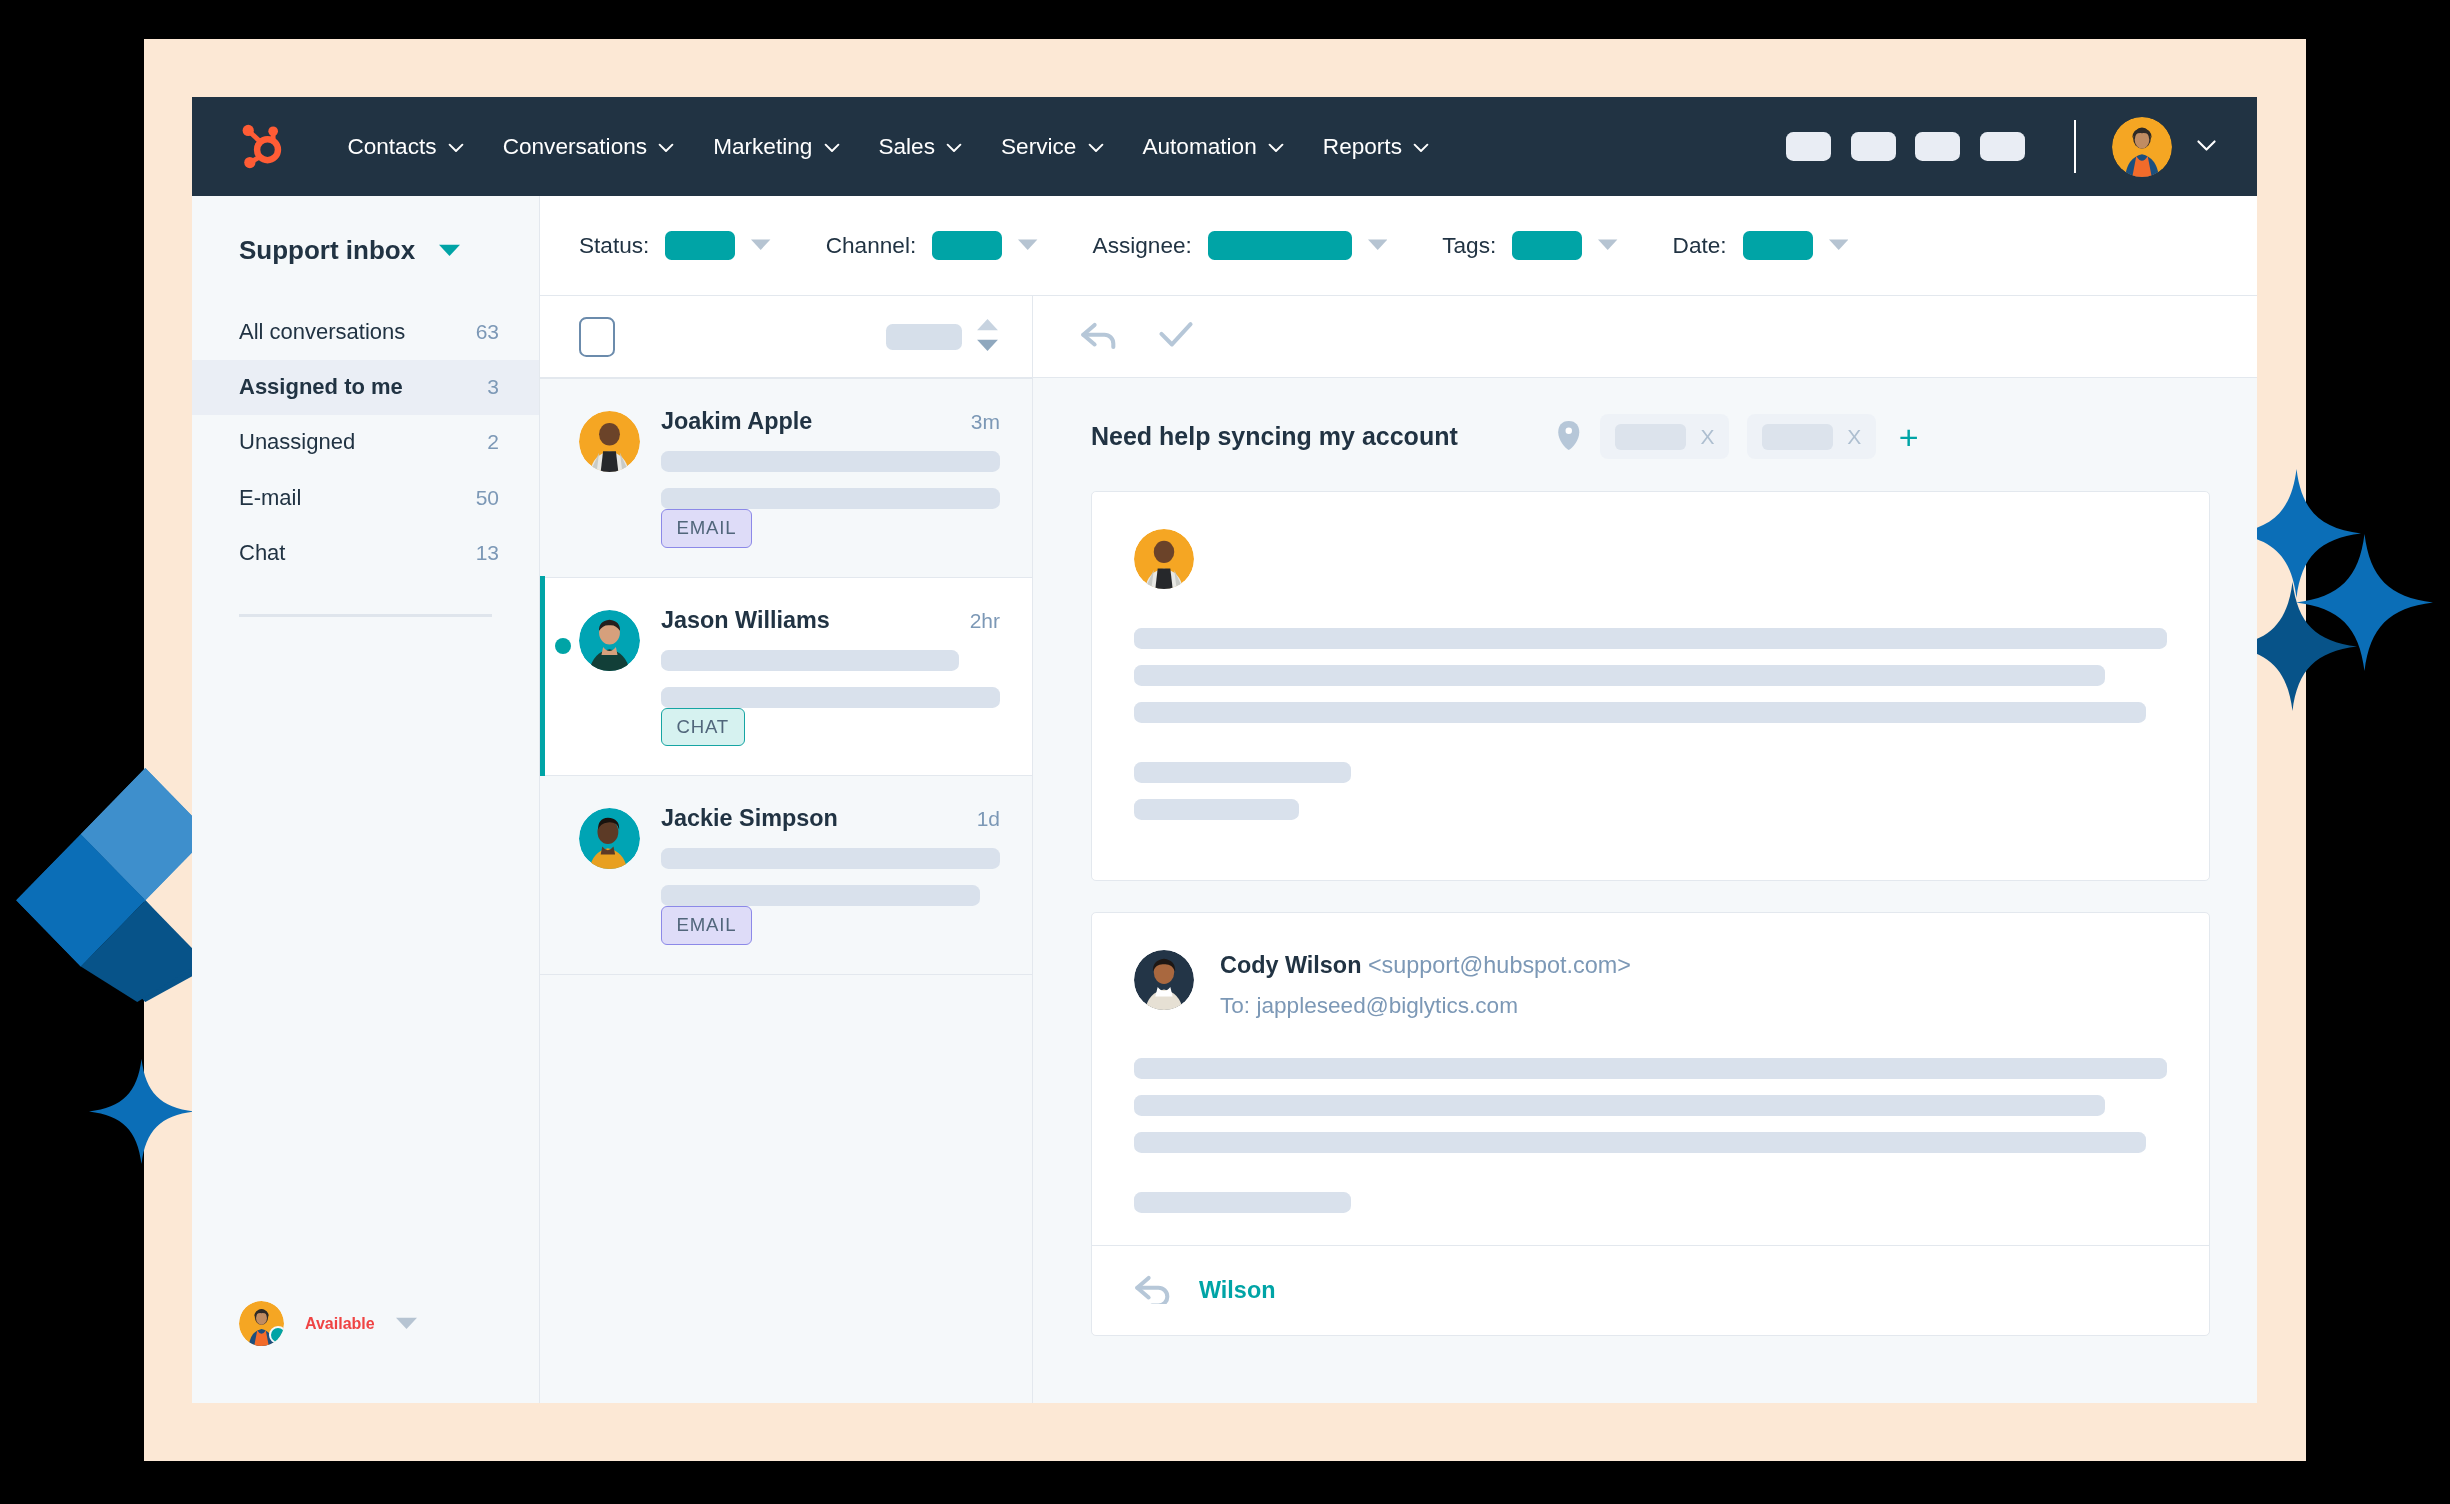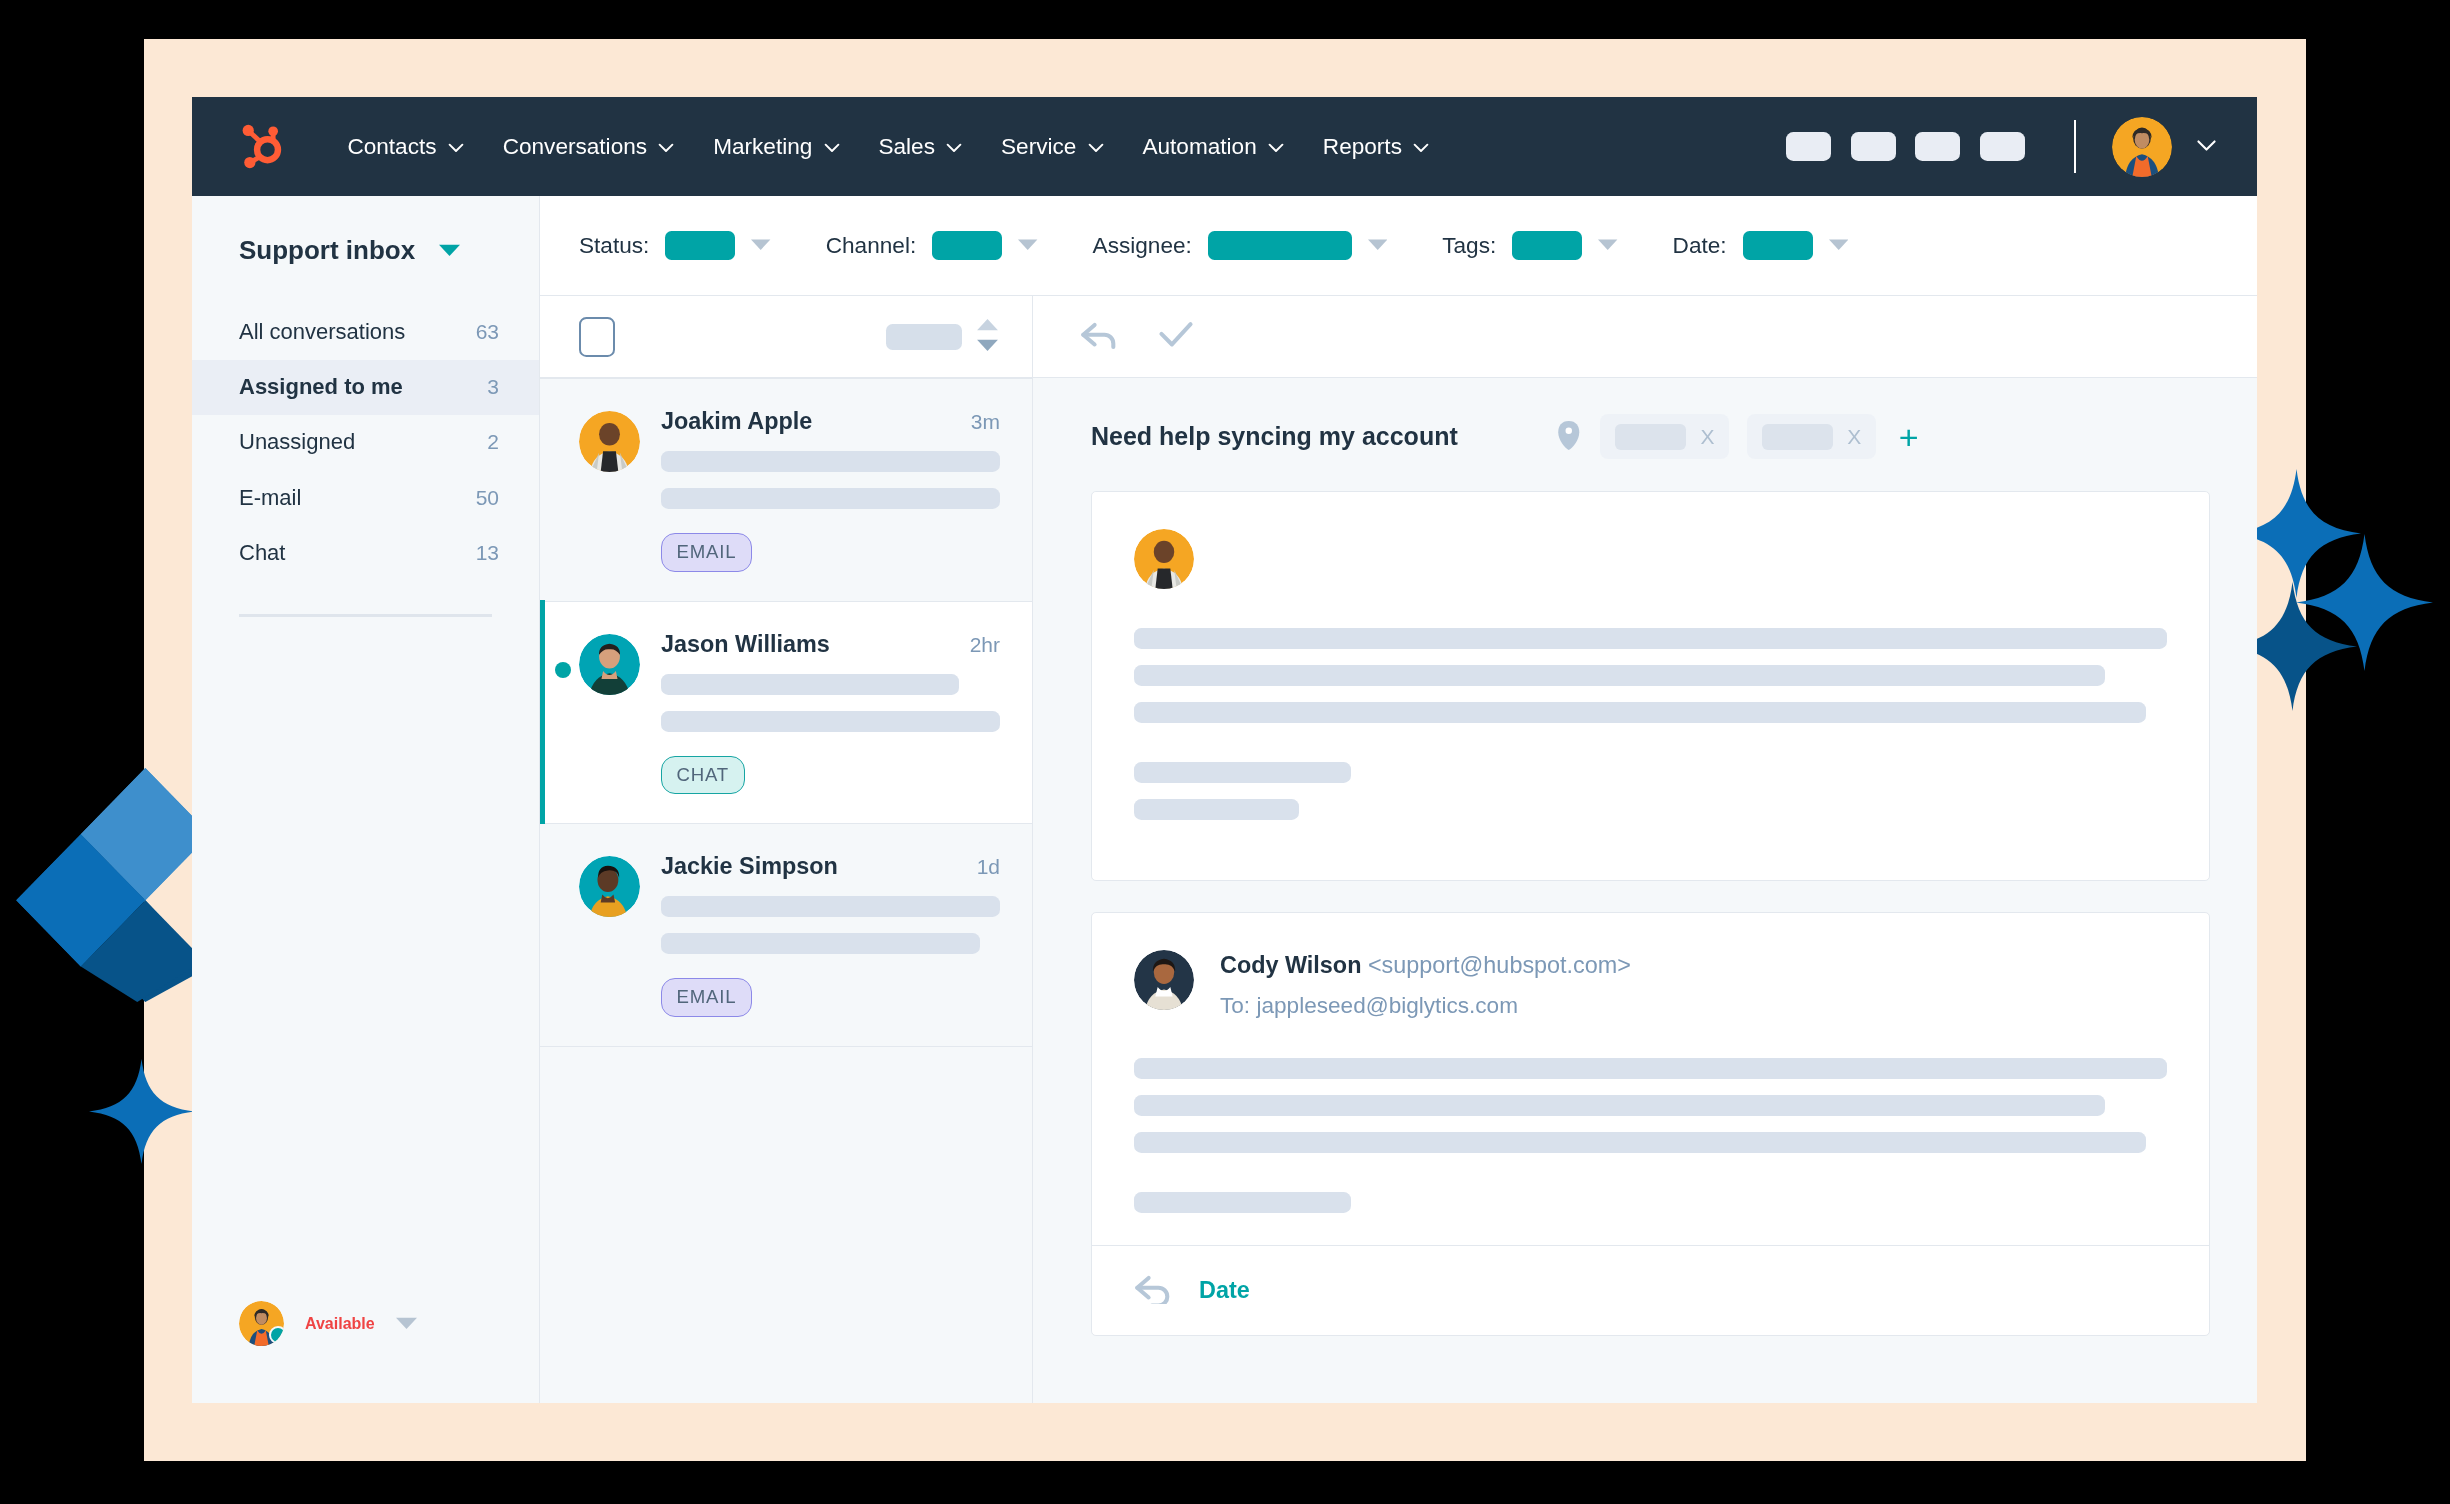"EMAIL" .badge { border-radius: 14px -> 6px; margin-top: 24px -> none }
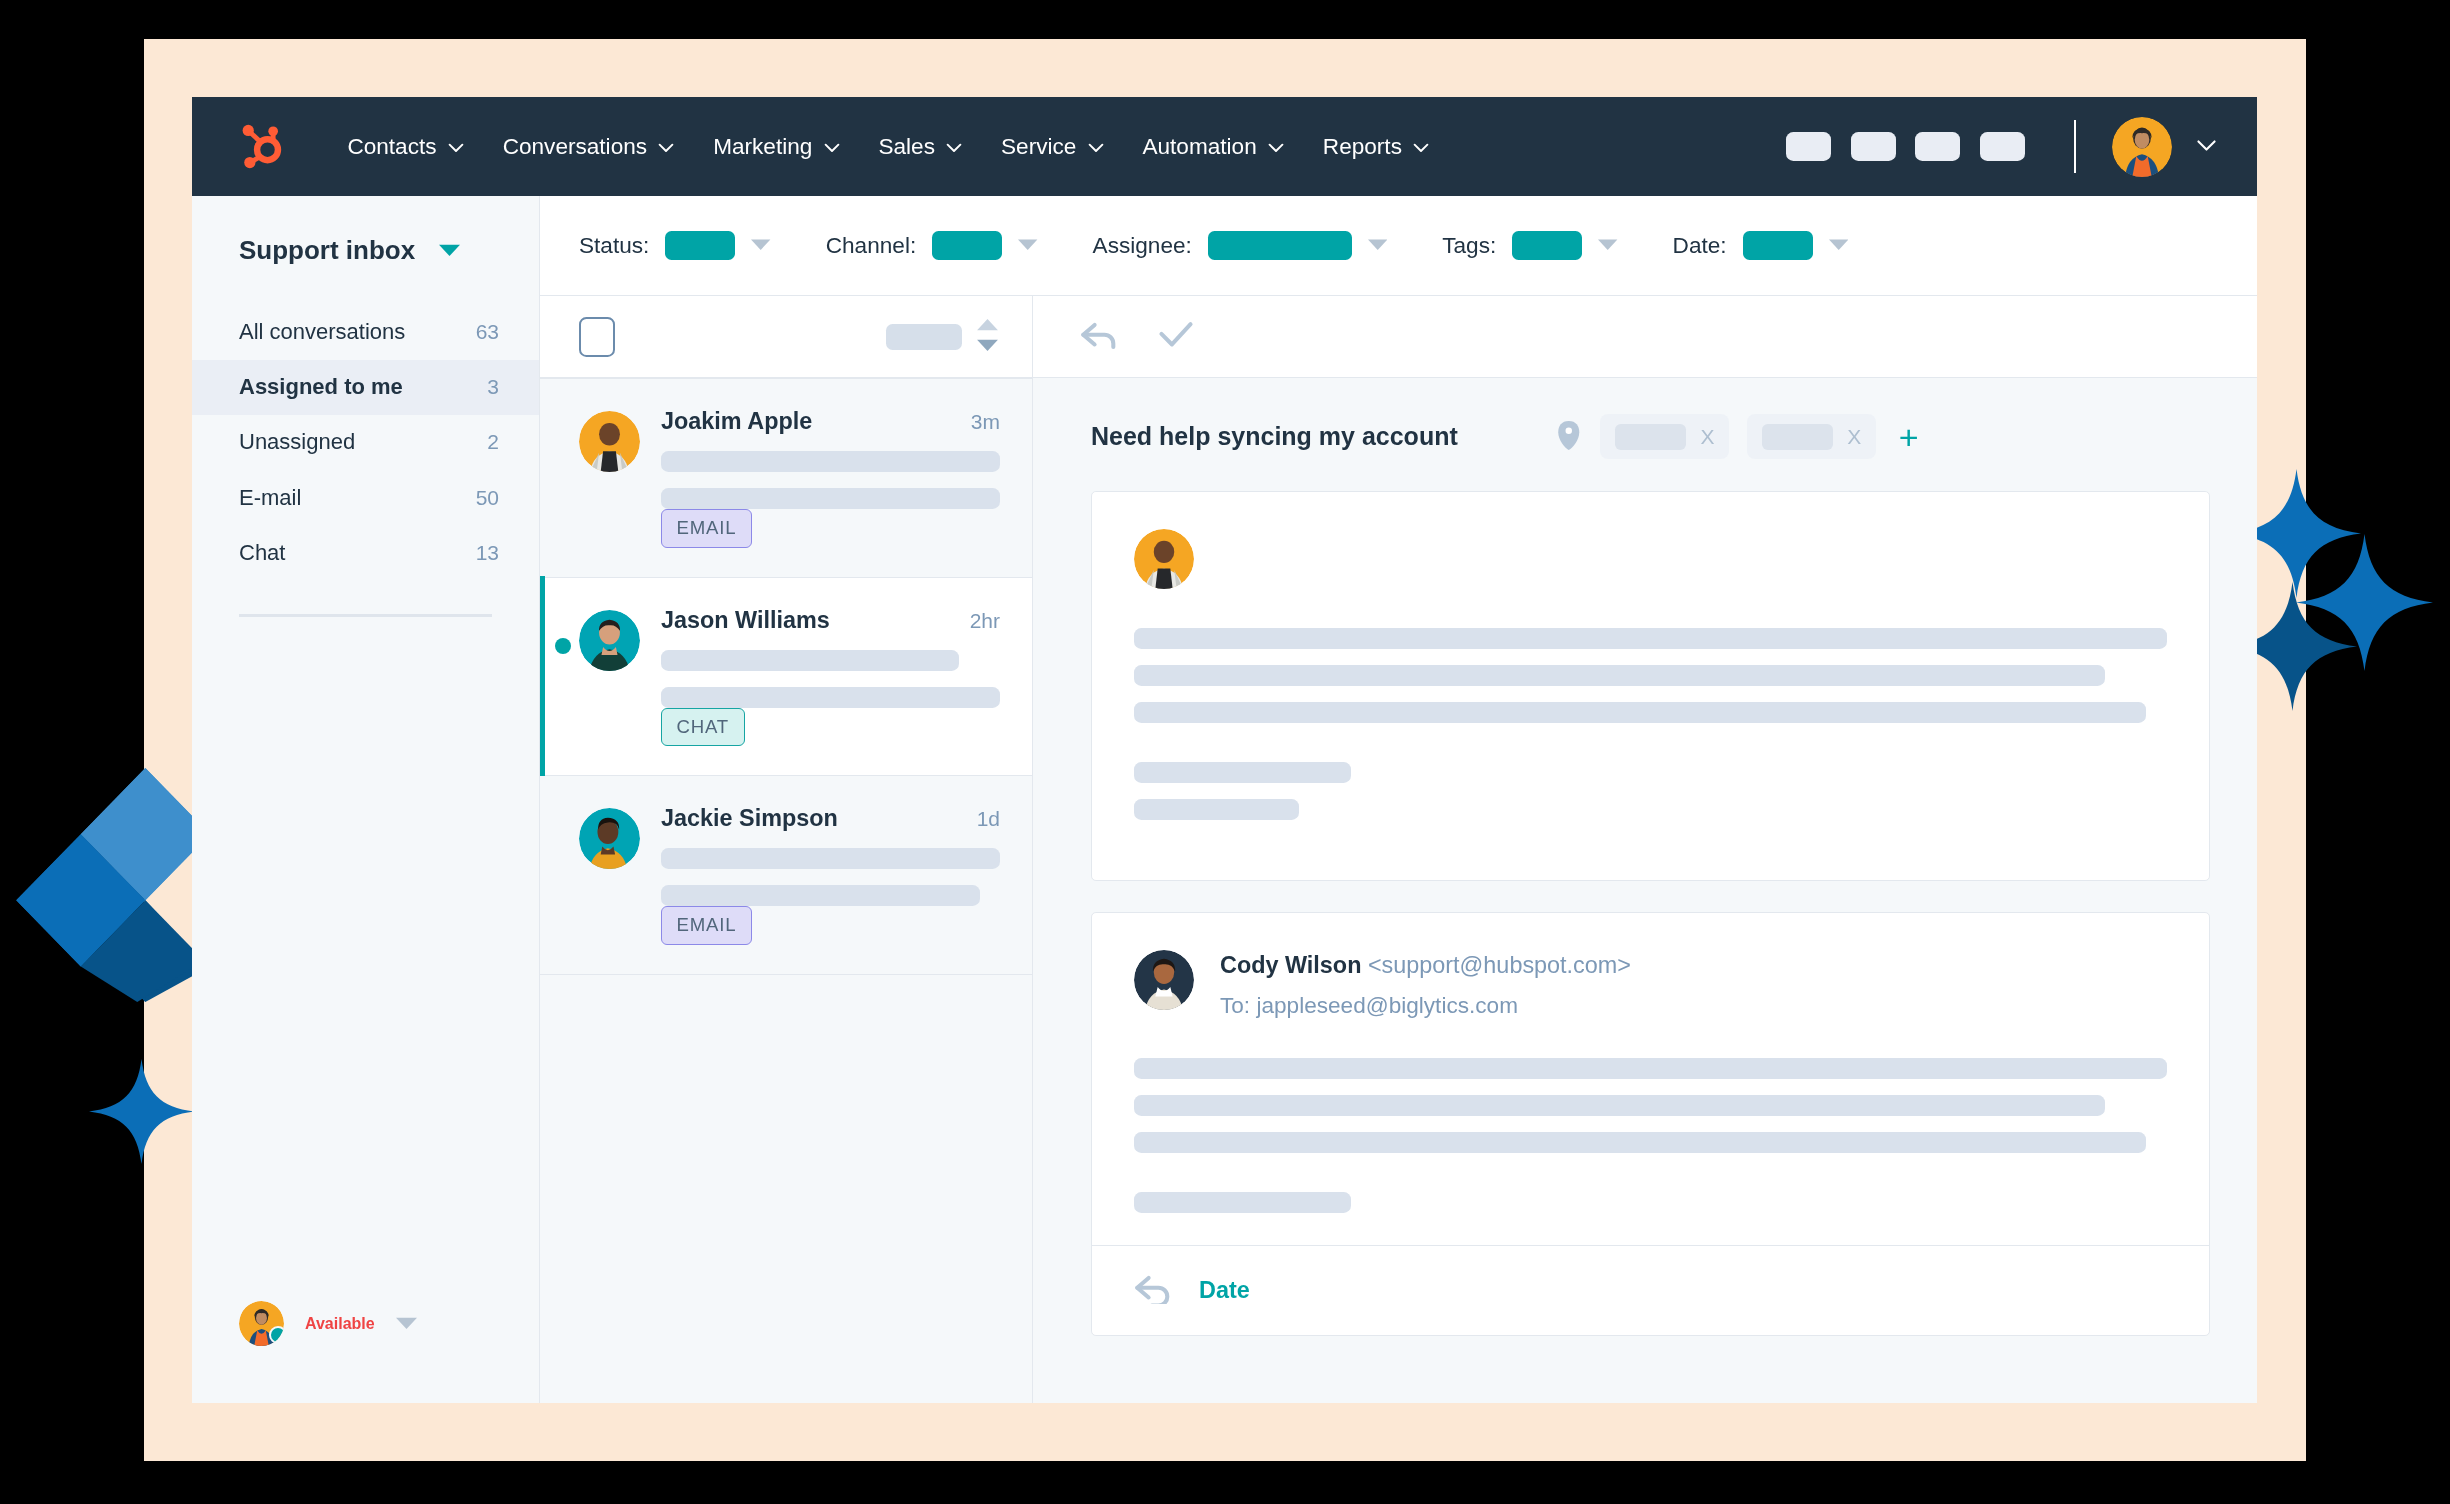"Date" span.reply-label { text: Date -> Wilson }
